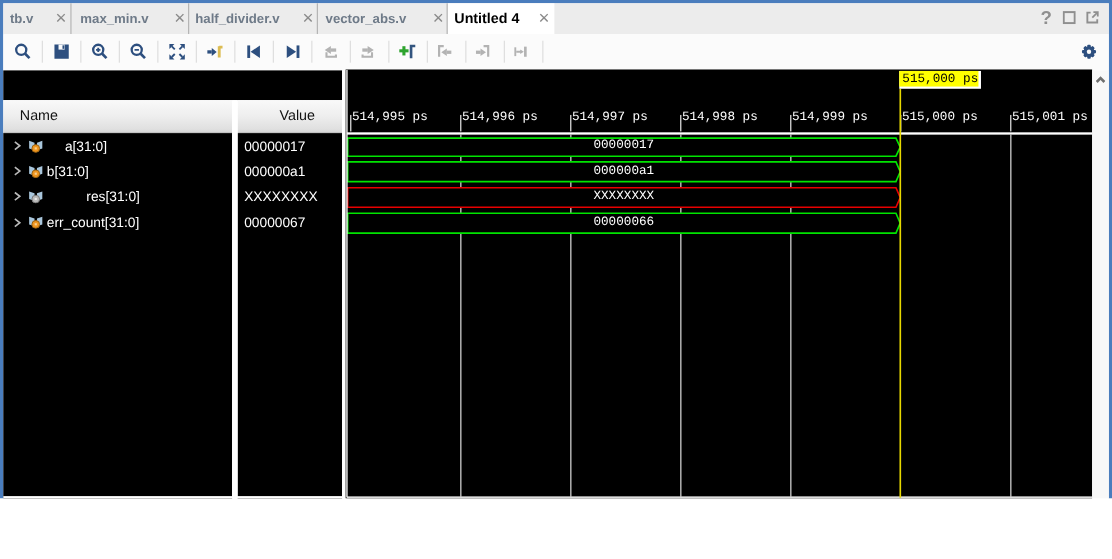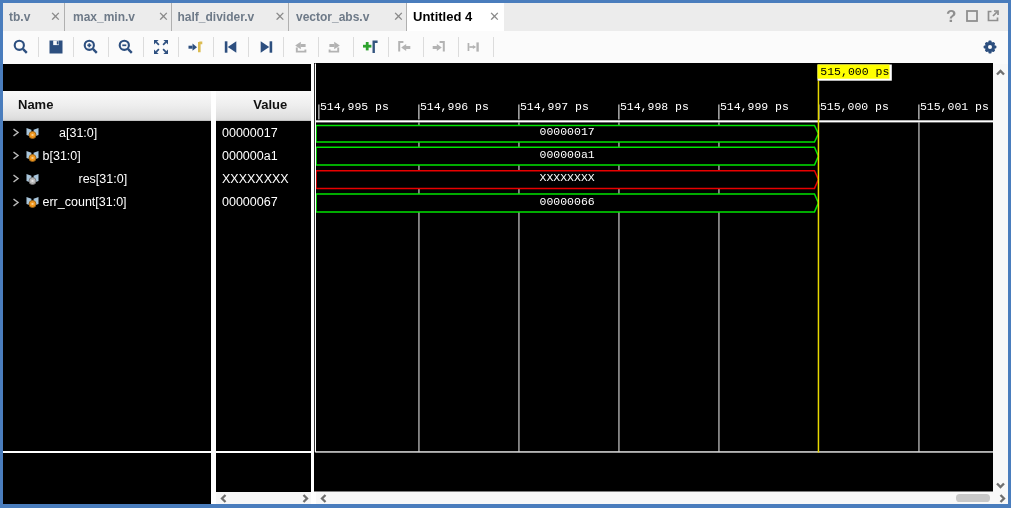"tb.v" #root { height: 508px -> 453px }
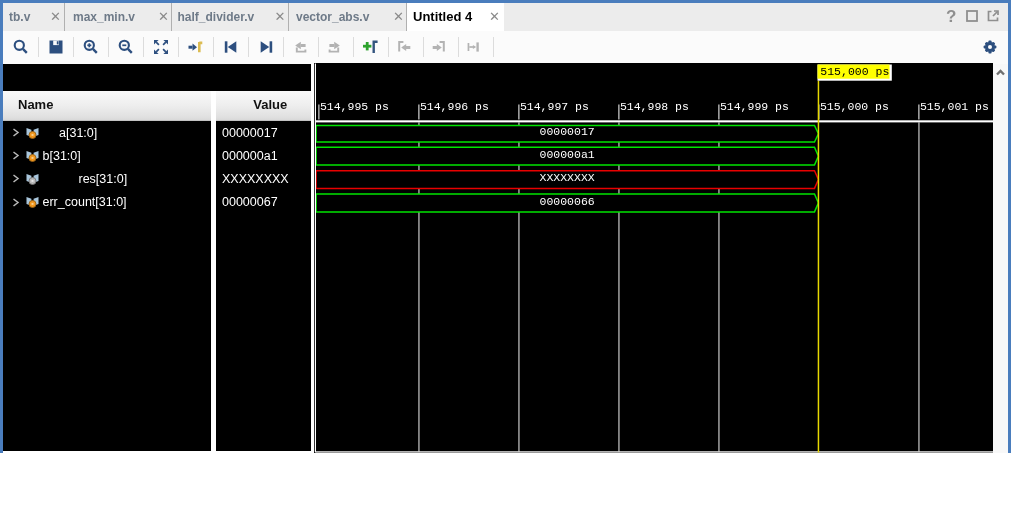"Name" .hdrtxt { font-weight: bold -> normal }
